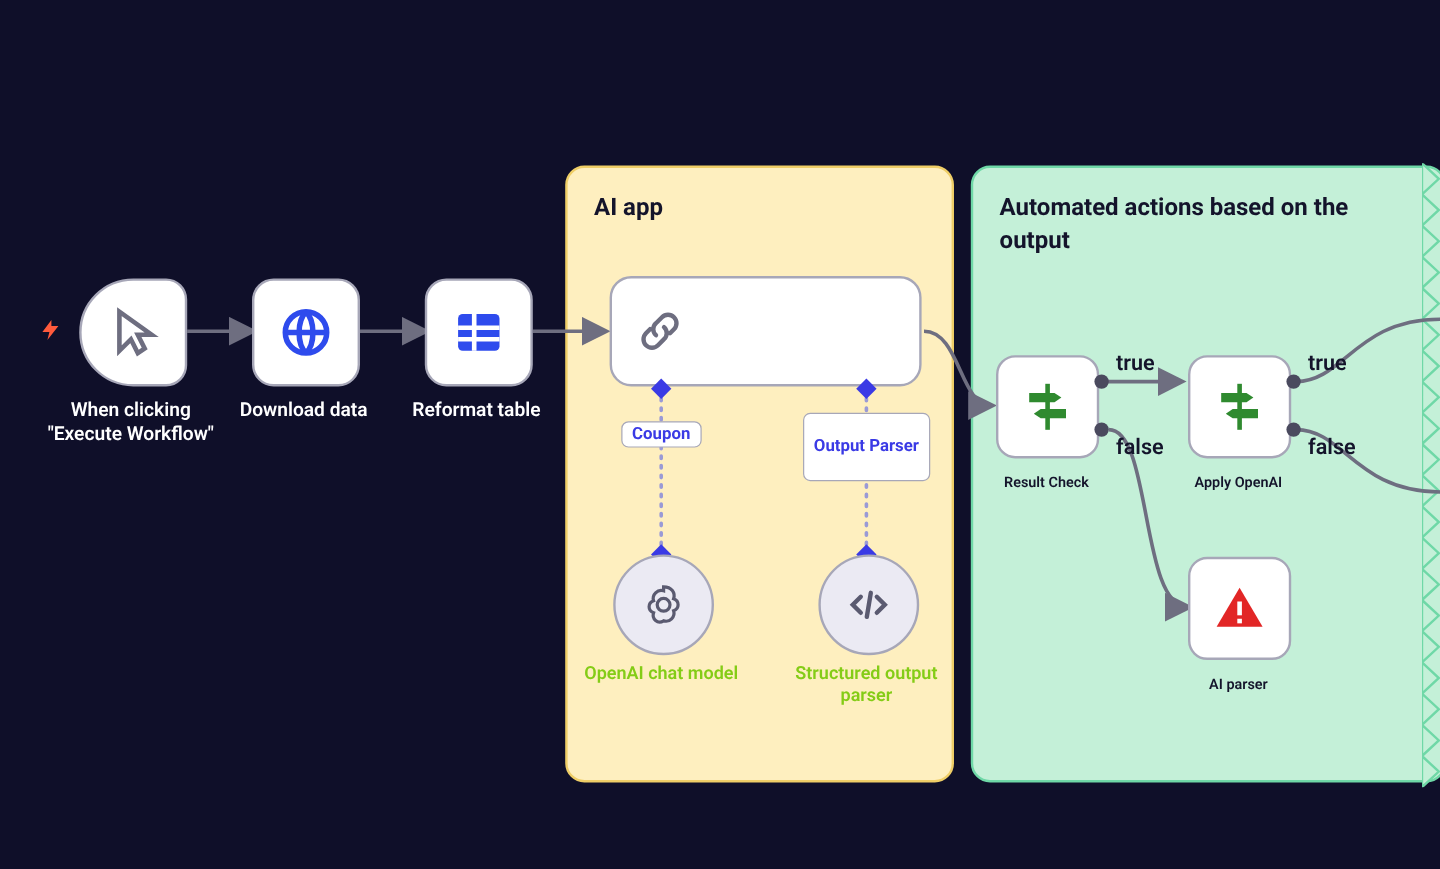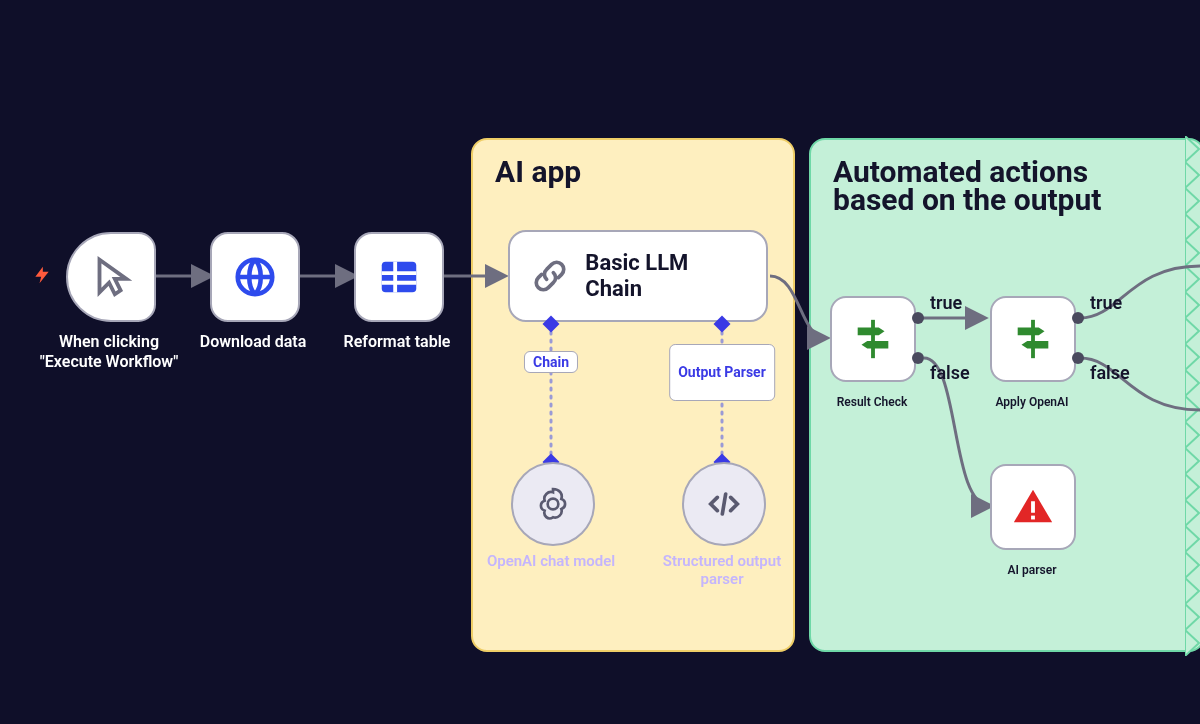"AI app" .panel-title { font-size: 30px -> 20px }
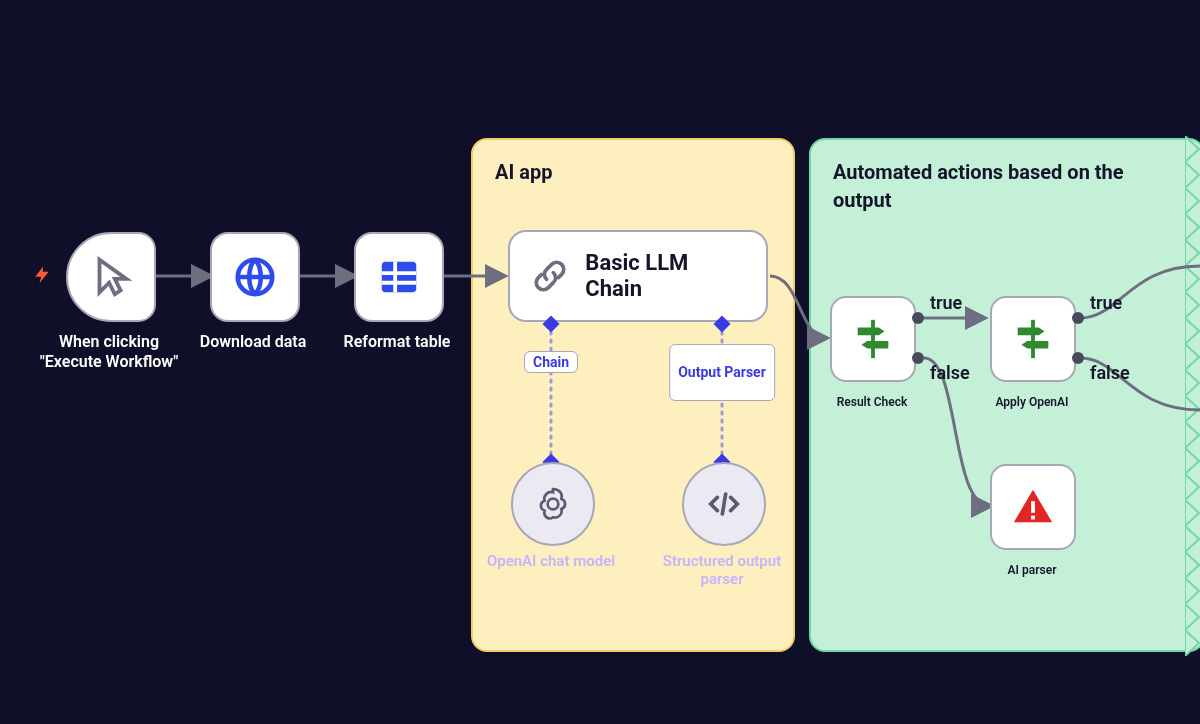"Basic LLM Chain" div.txt { html: <div>Basic LLM Chain</div> -> none }
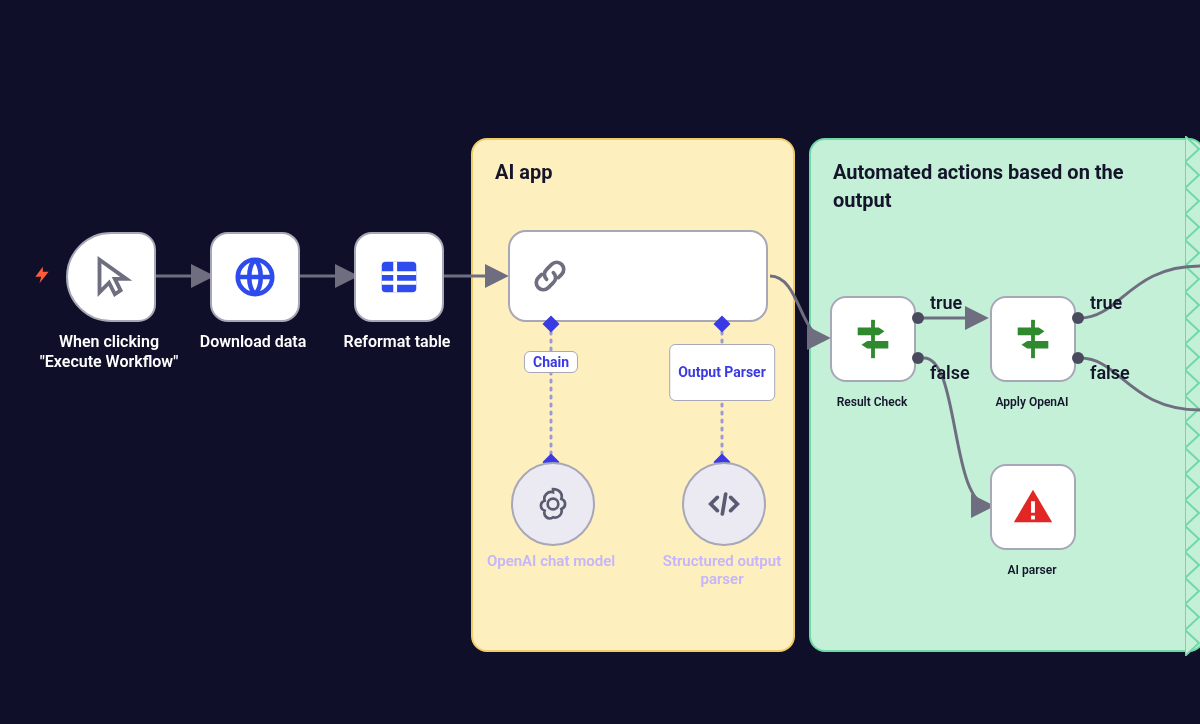"Chain" div.sub-label { text: Chain -> Coupon }
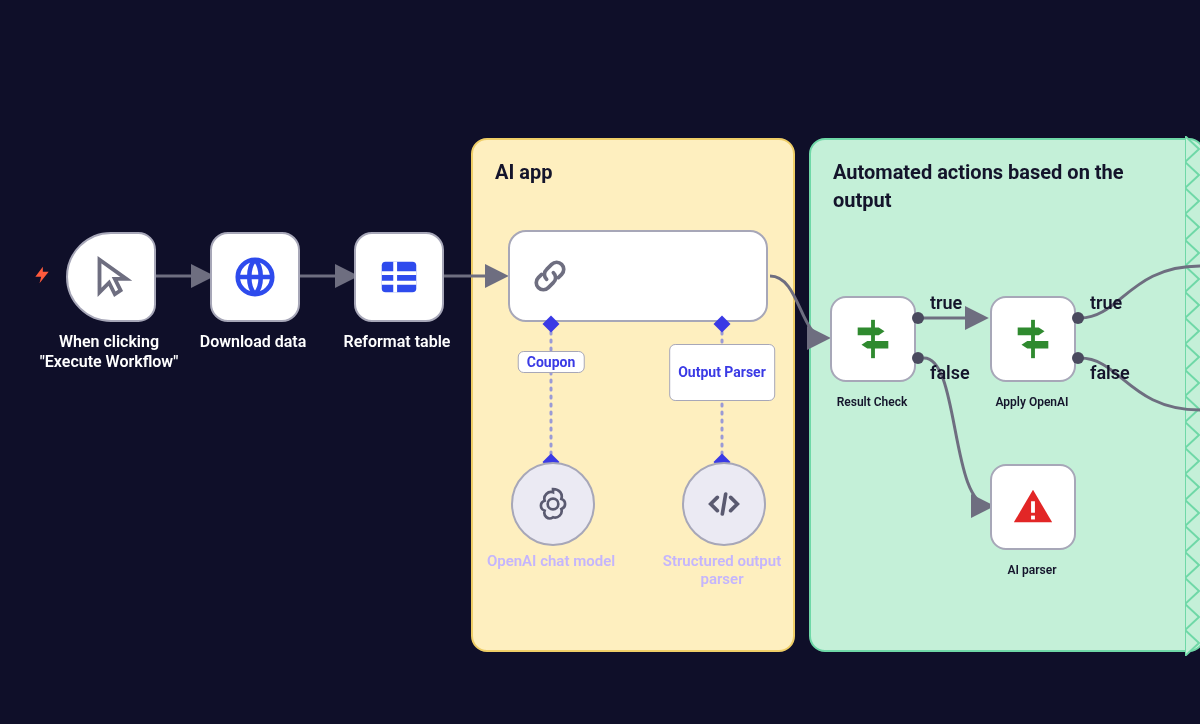"OpenAI chat model" .subnode-label { color: #c4b5fd -> #84cc16 }
